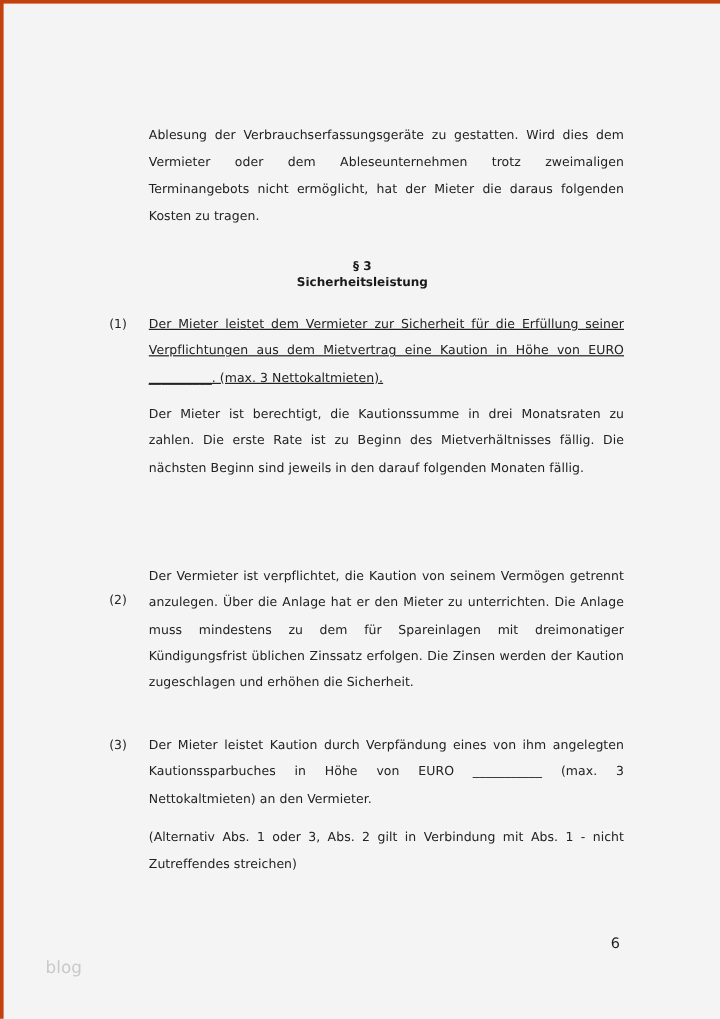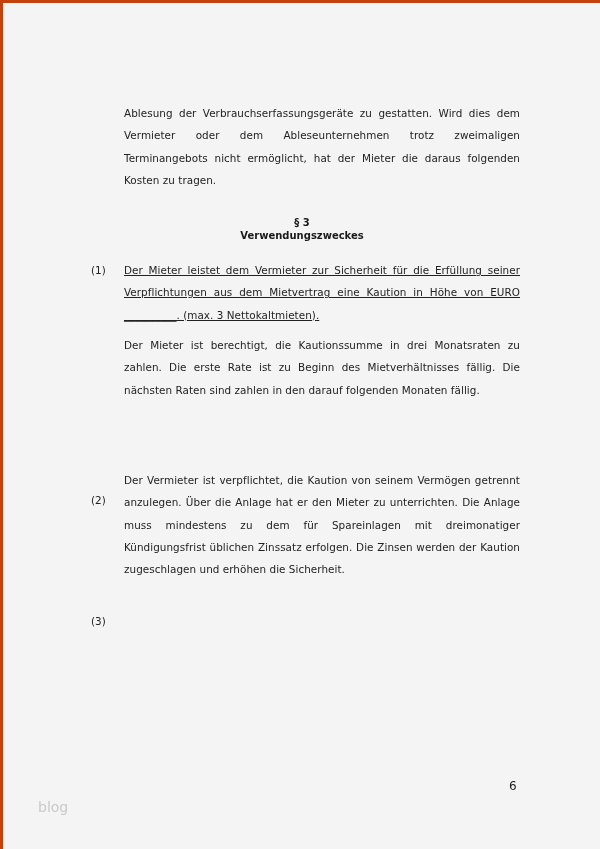"Verwendungszweckes" span.line { text: Verwendungszweckes -> Sicherheitsleistung }
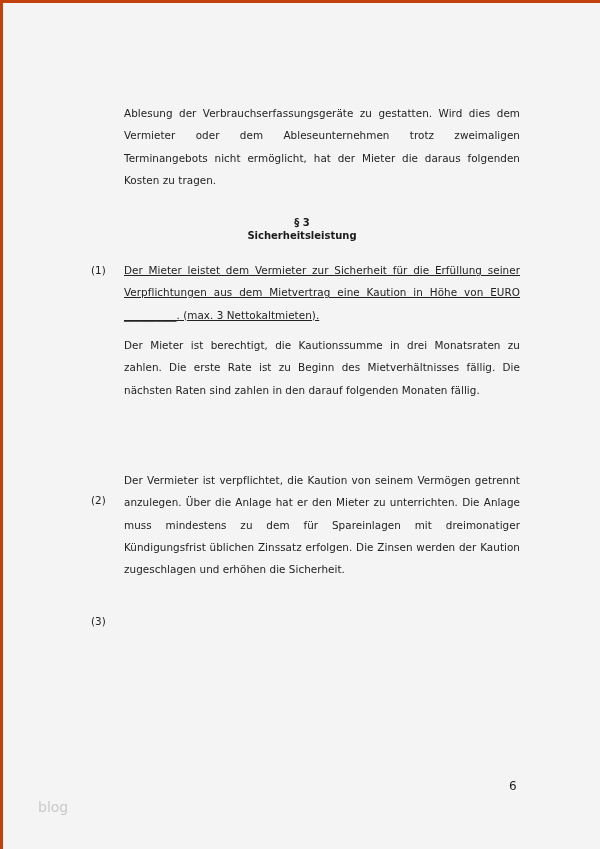"Der Mieter ist berechtigt, die" div.p { text: Raten sind zahlen -> Beginn sind jeweils }
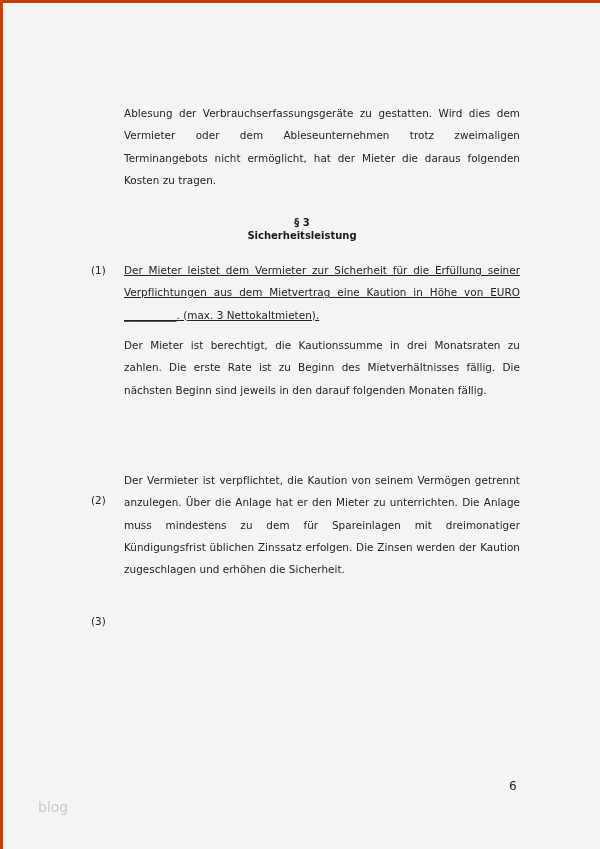"Der Mieter leistet Kaution durch" div.p { html: none -> <div>Der Mieter leistet Kaution durch Verpfändung eines von ihm angelegten Kautionssparbuches in Höhe von EURO ___________ (max. 3 Nettokaltmieten) an den Vermieter.</div> }
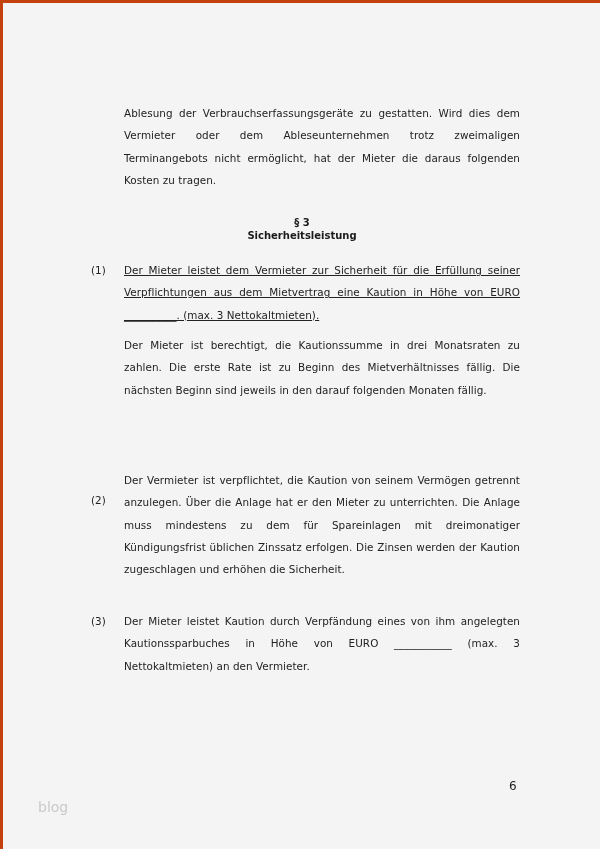"(Alternativ Abs. 1 oder 3," div.p { html: none -> <div>(Alternativ Abs. 1 oder 3, Abs. 2 gilt in Verbindung mit Abs. 1 - nicht Zutreffendes streichen)</div> }
